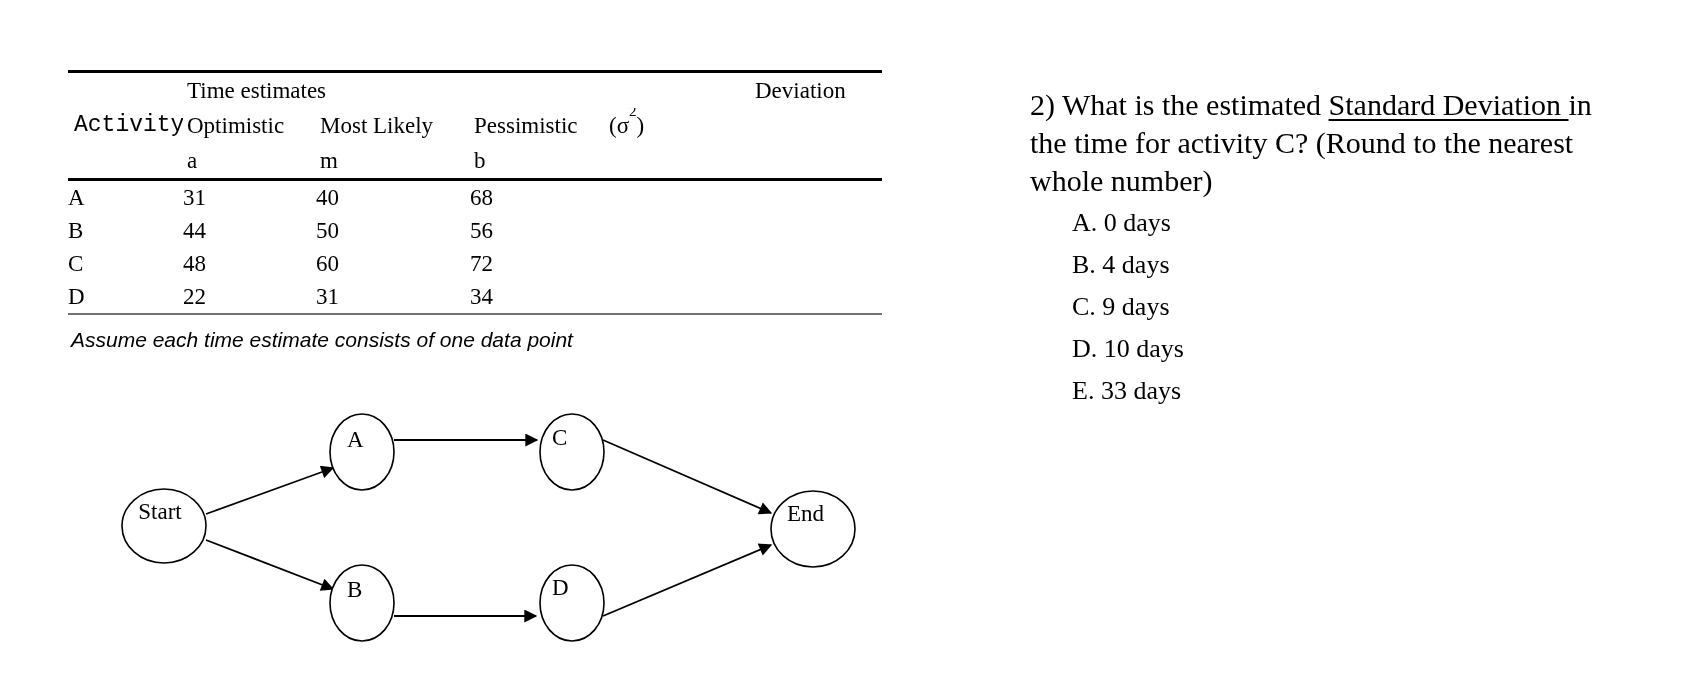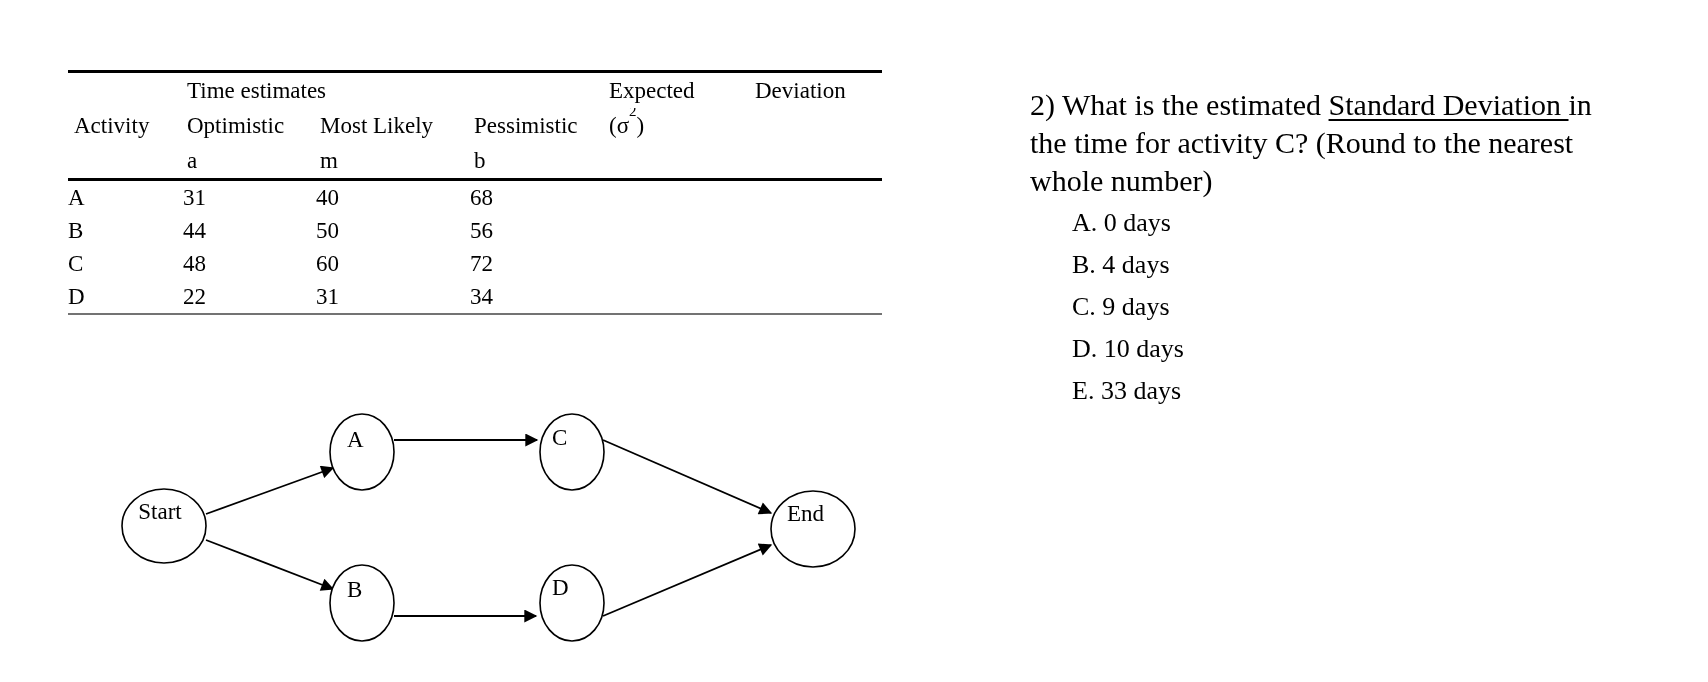"Expected" div.c { html: <div>Expected</div> -> none }
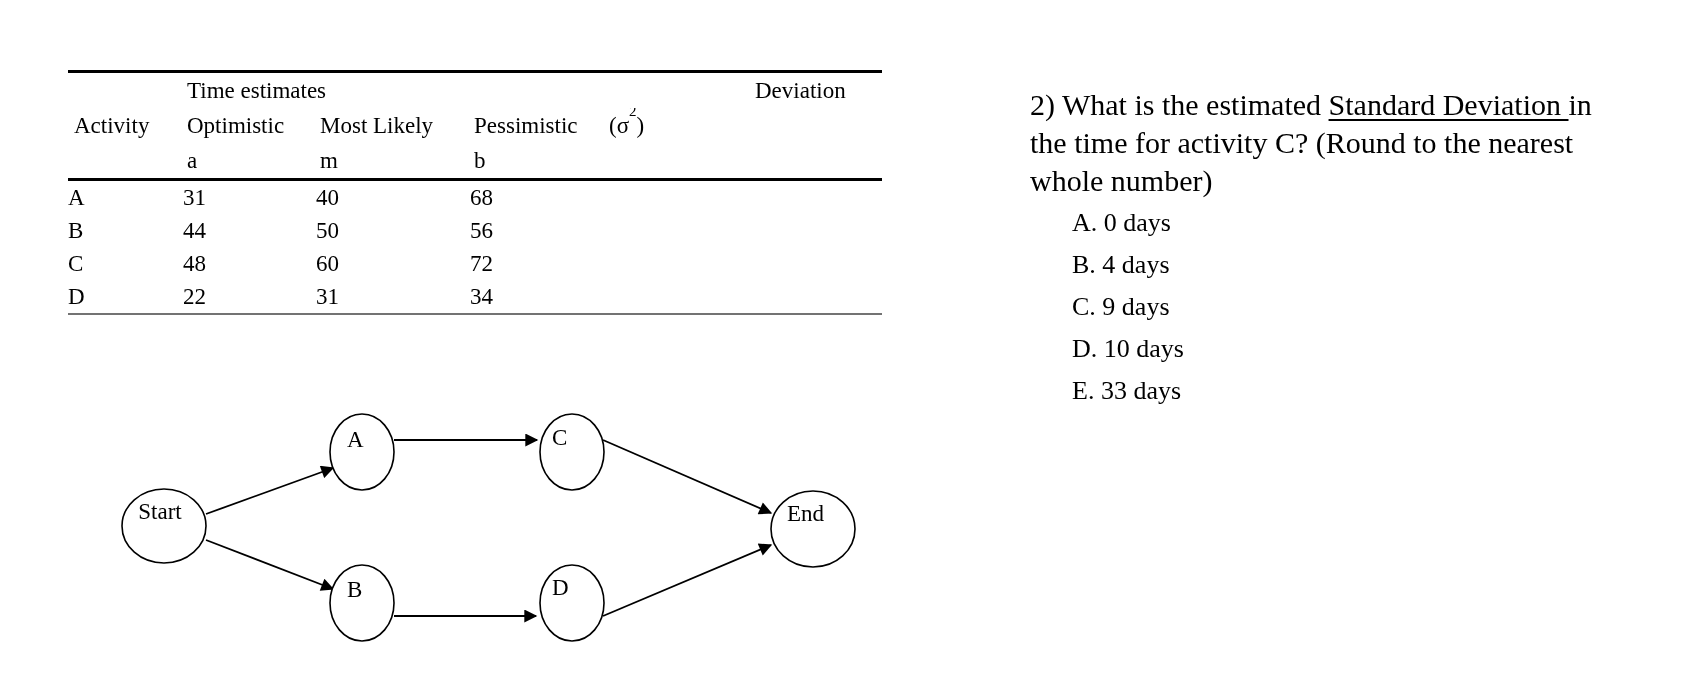"Activity" .hrow .c.c1 { font-family: none -> Liberation Mono, monospace }
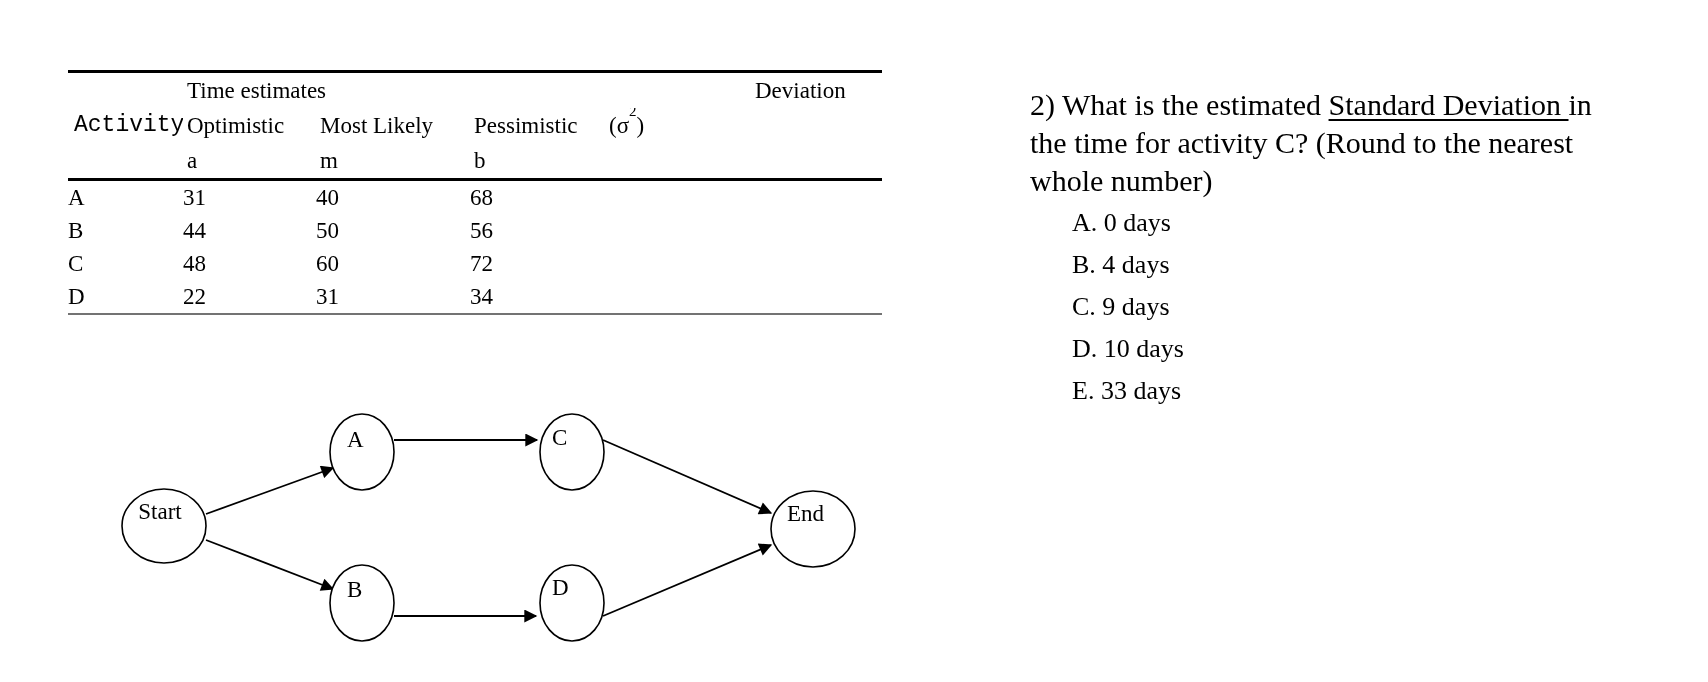"Assume each time estimate consists" div.note { html: none -> <div>Assume each time estimate consists of one data point</div> }
